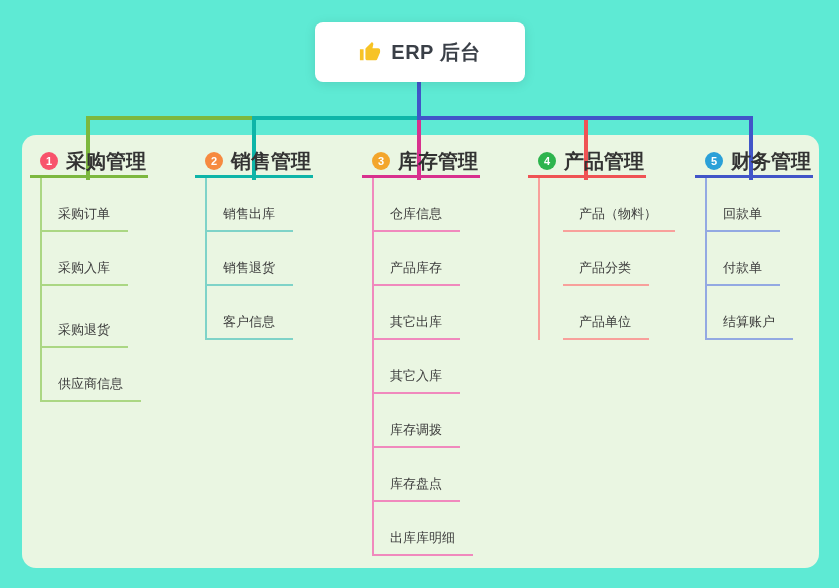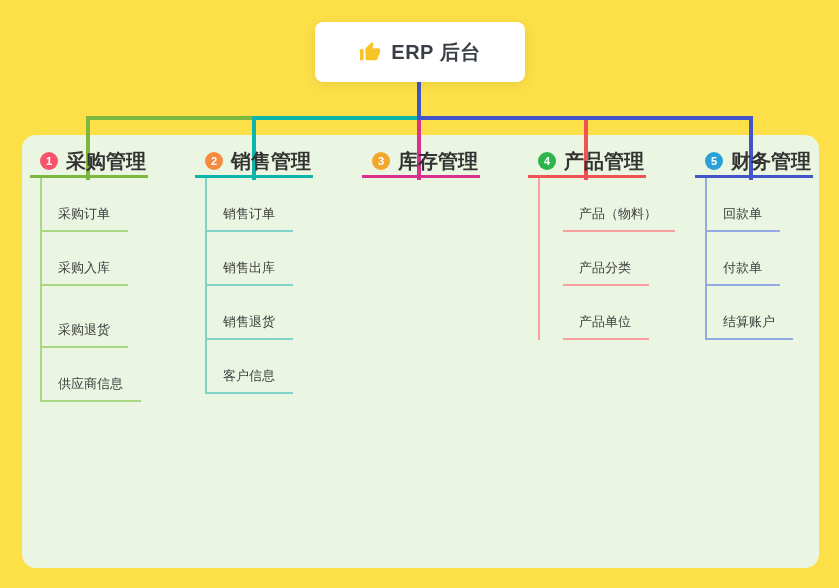"ERP 后台" .canvas { background: #fde047 -> #5eead4 }
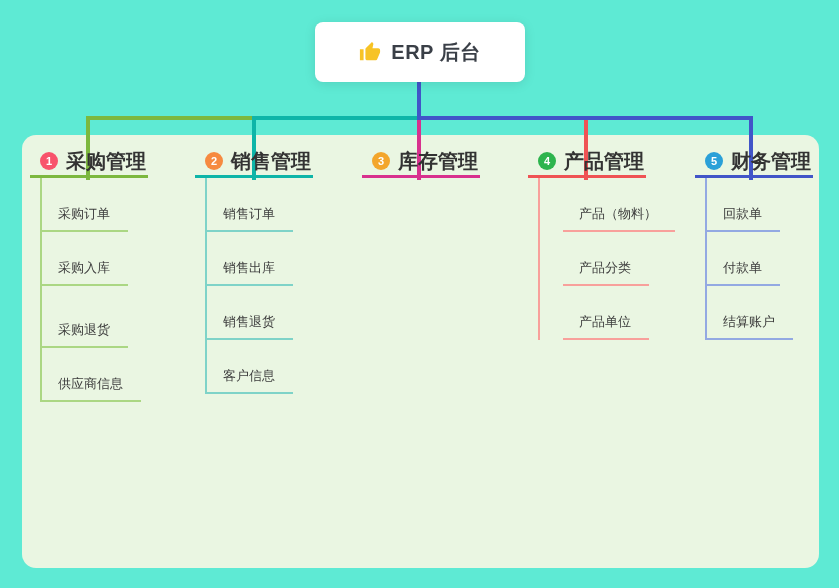"销售订单" div.child { html: <div> <span>销售订单</span> </div> -> none }
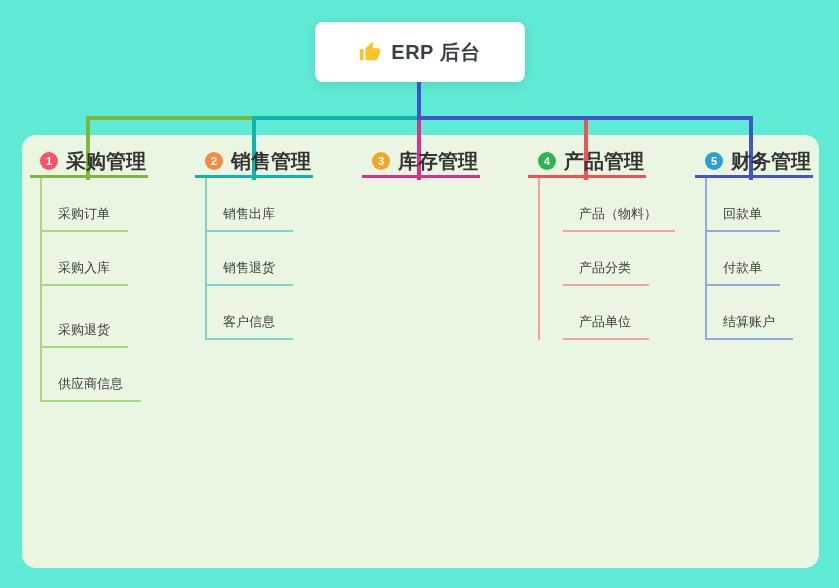"仓库信息" div.children { html: none -> <div> <div> <span>仓库信息</span> </div> <div> <span>产品库存</span> </div> <div> <span>其它出库</span> </div> <div> <span>其它入库</span> </div> <div> <span>库存调拨</span> </div> <div> <span>库存盘点</span> </div> <div> <span>出库库明细</span> </div> </div> }
